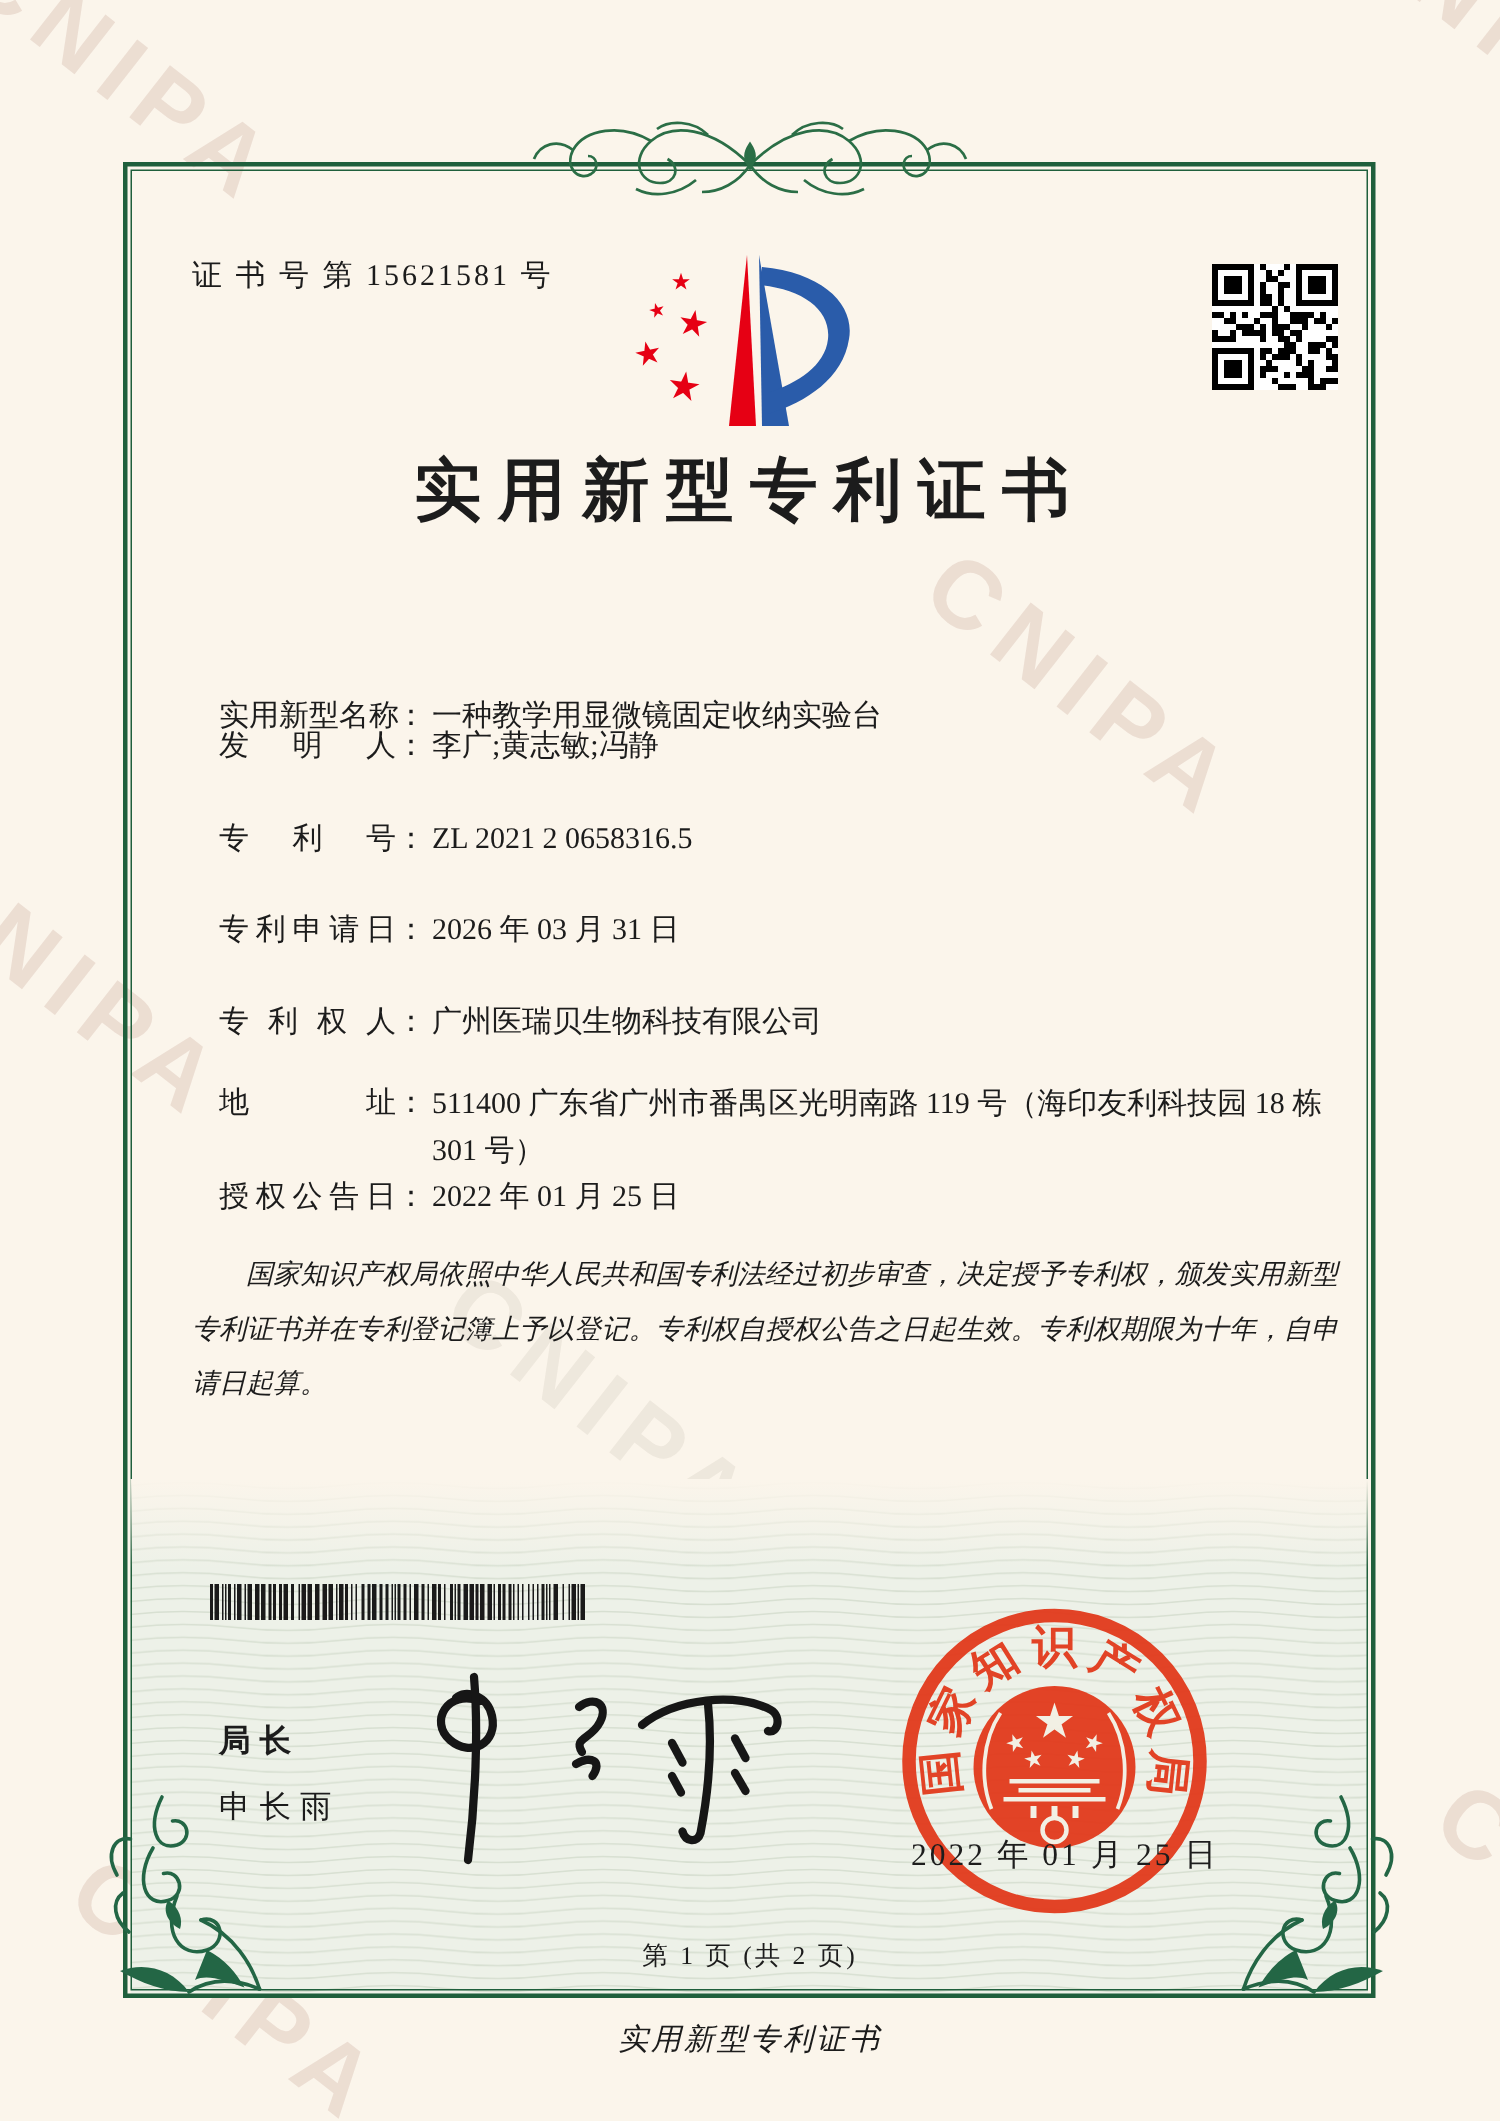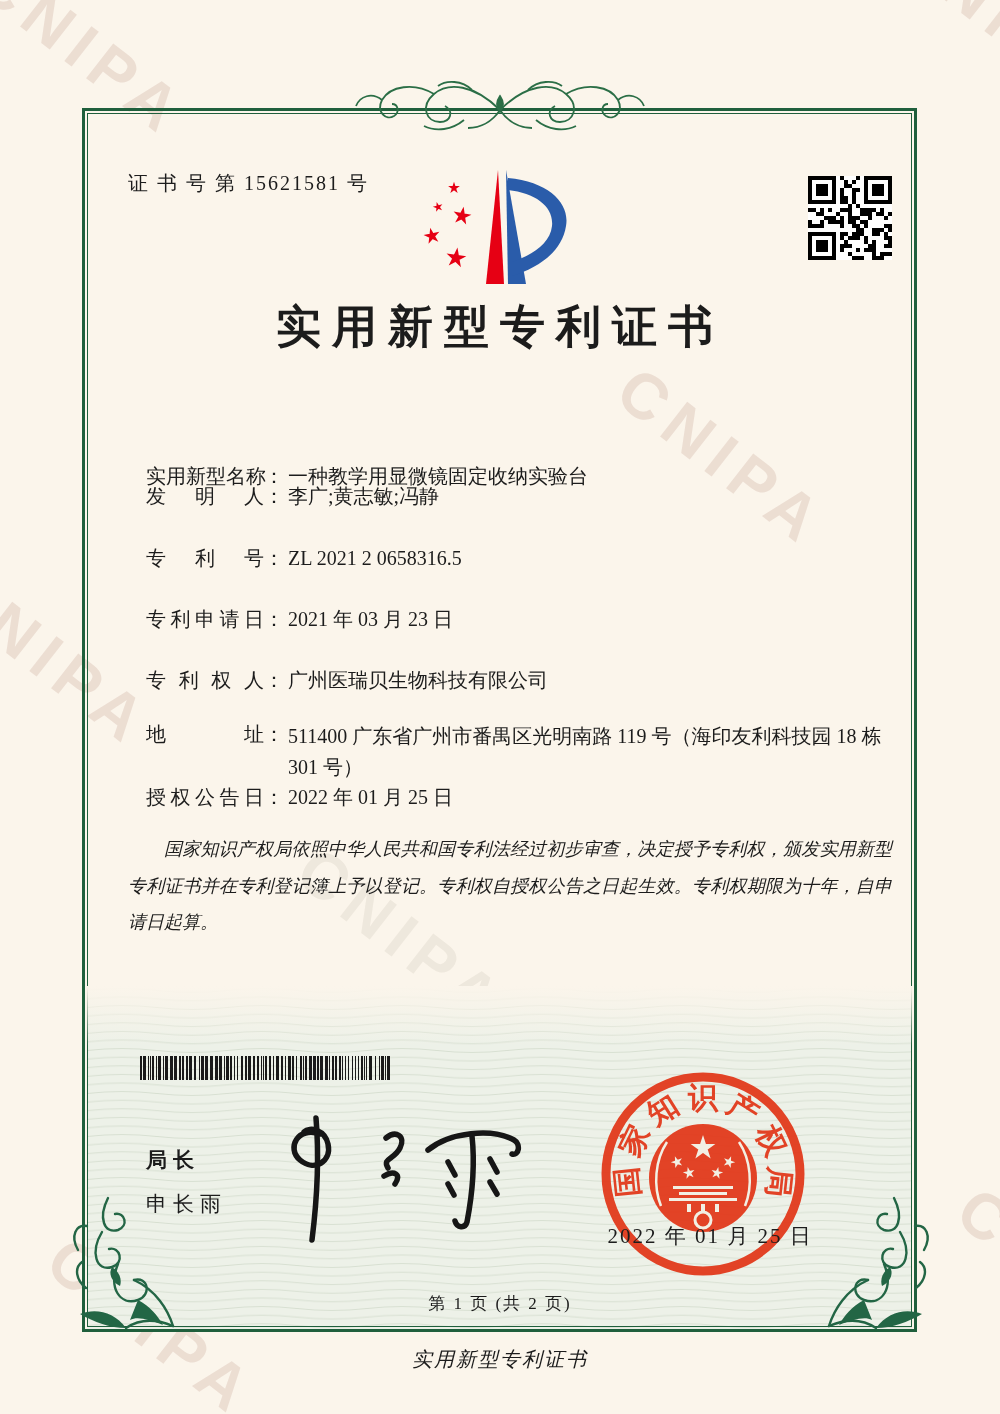"2021 年 03 月 23" span.f-value { text: 2021 年 03 月 23 -> 2026 年 03 月 31 }
